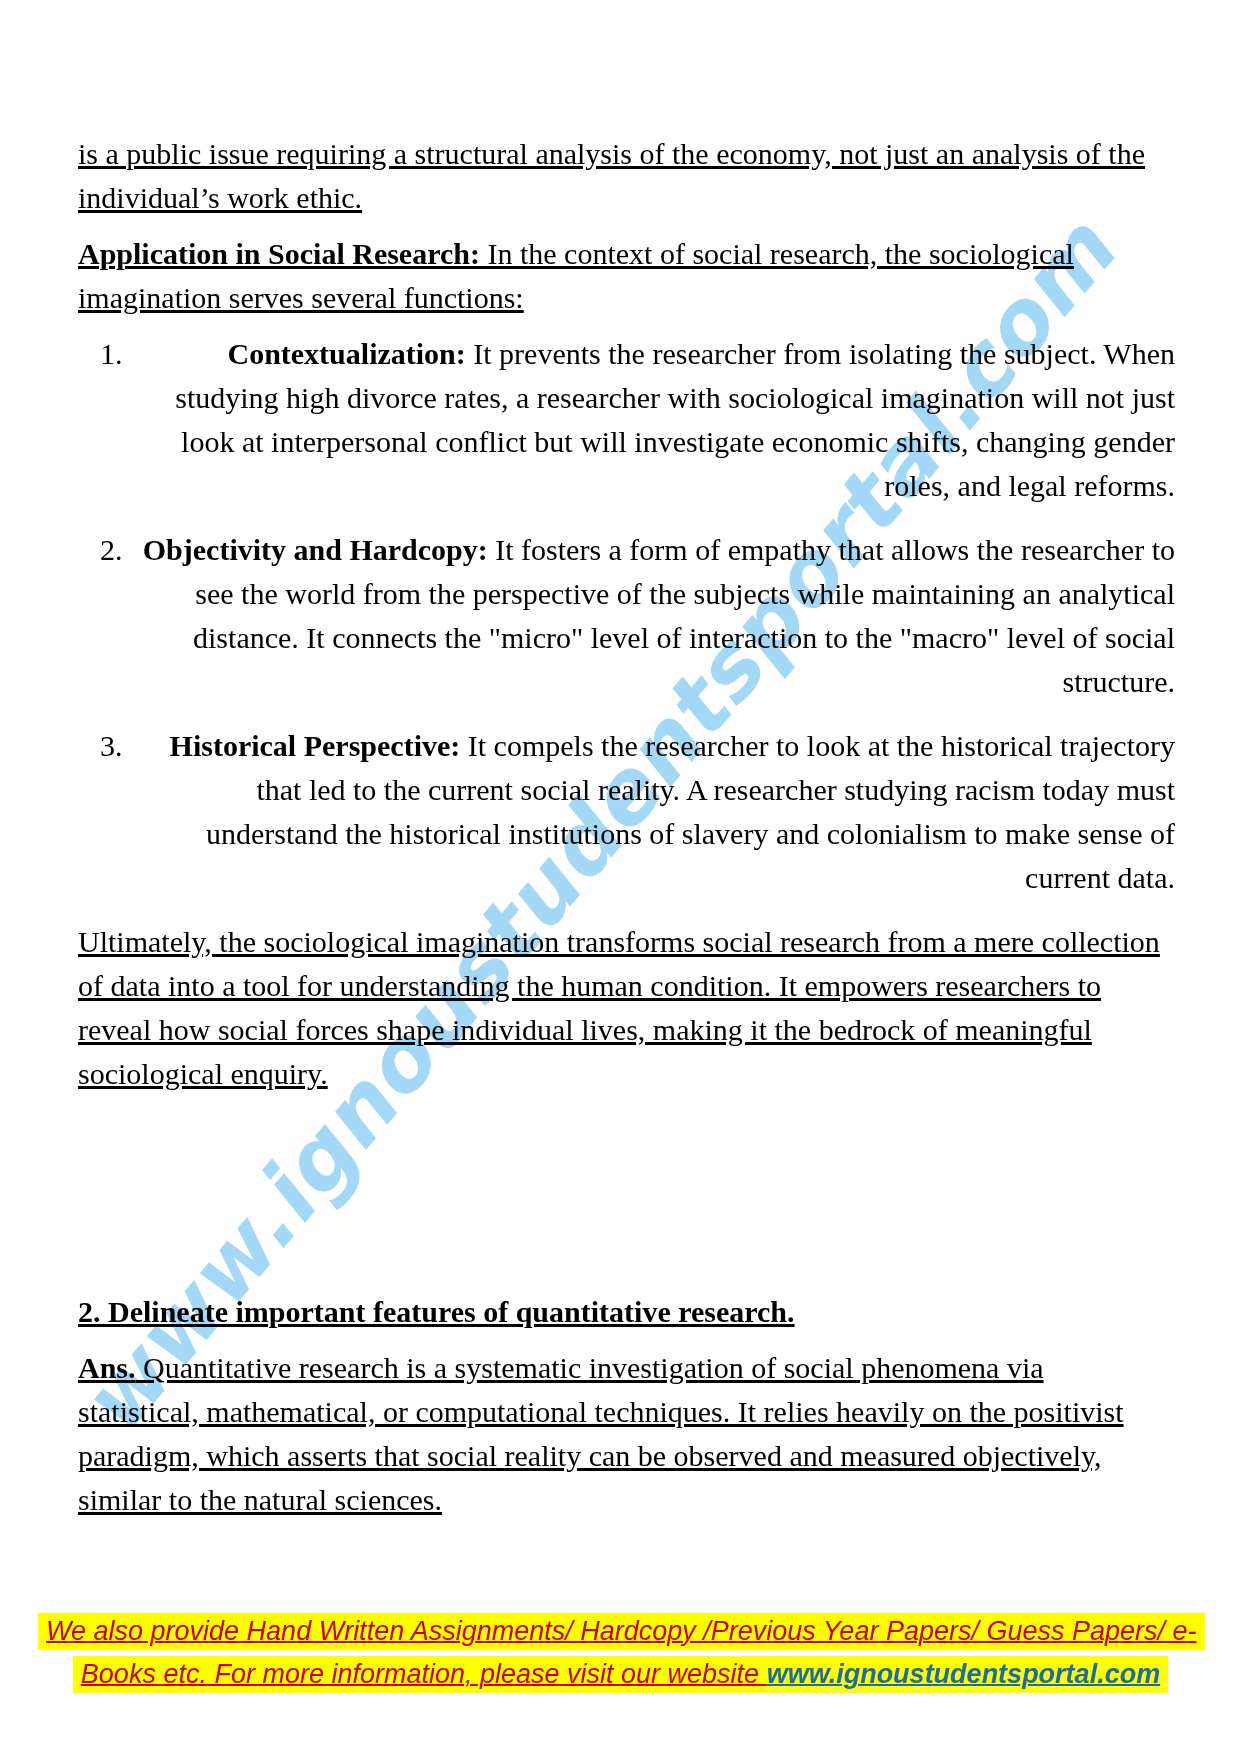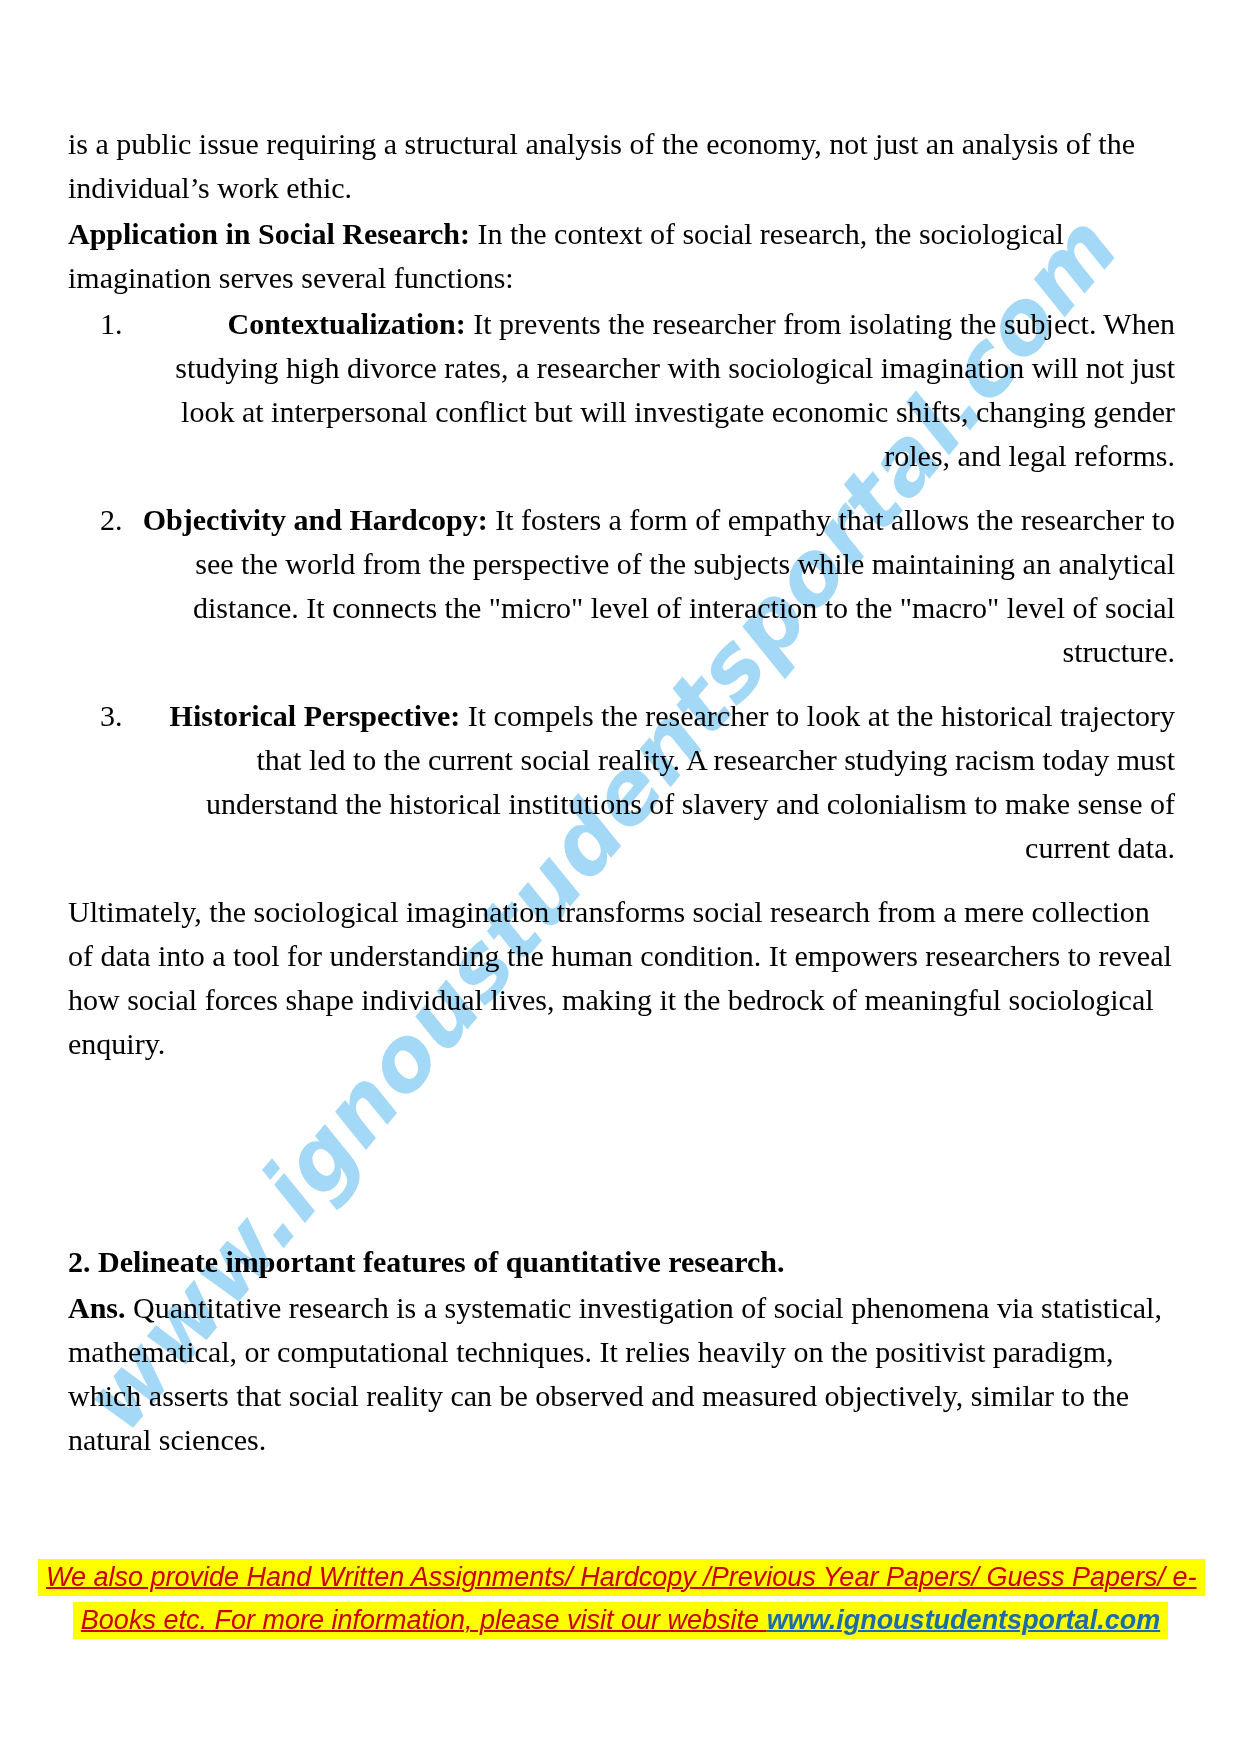"is a public issue requiring" .content p { margin: 2px -> 12px; text-decoration: none -> underline }
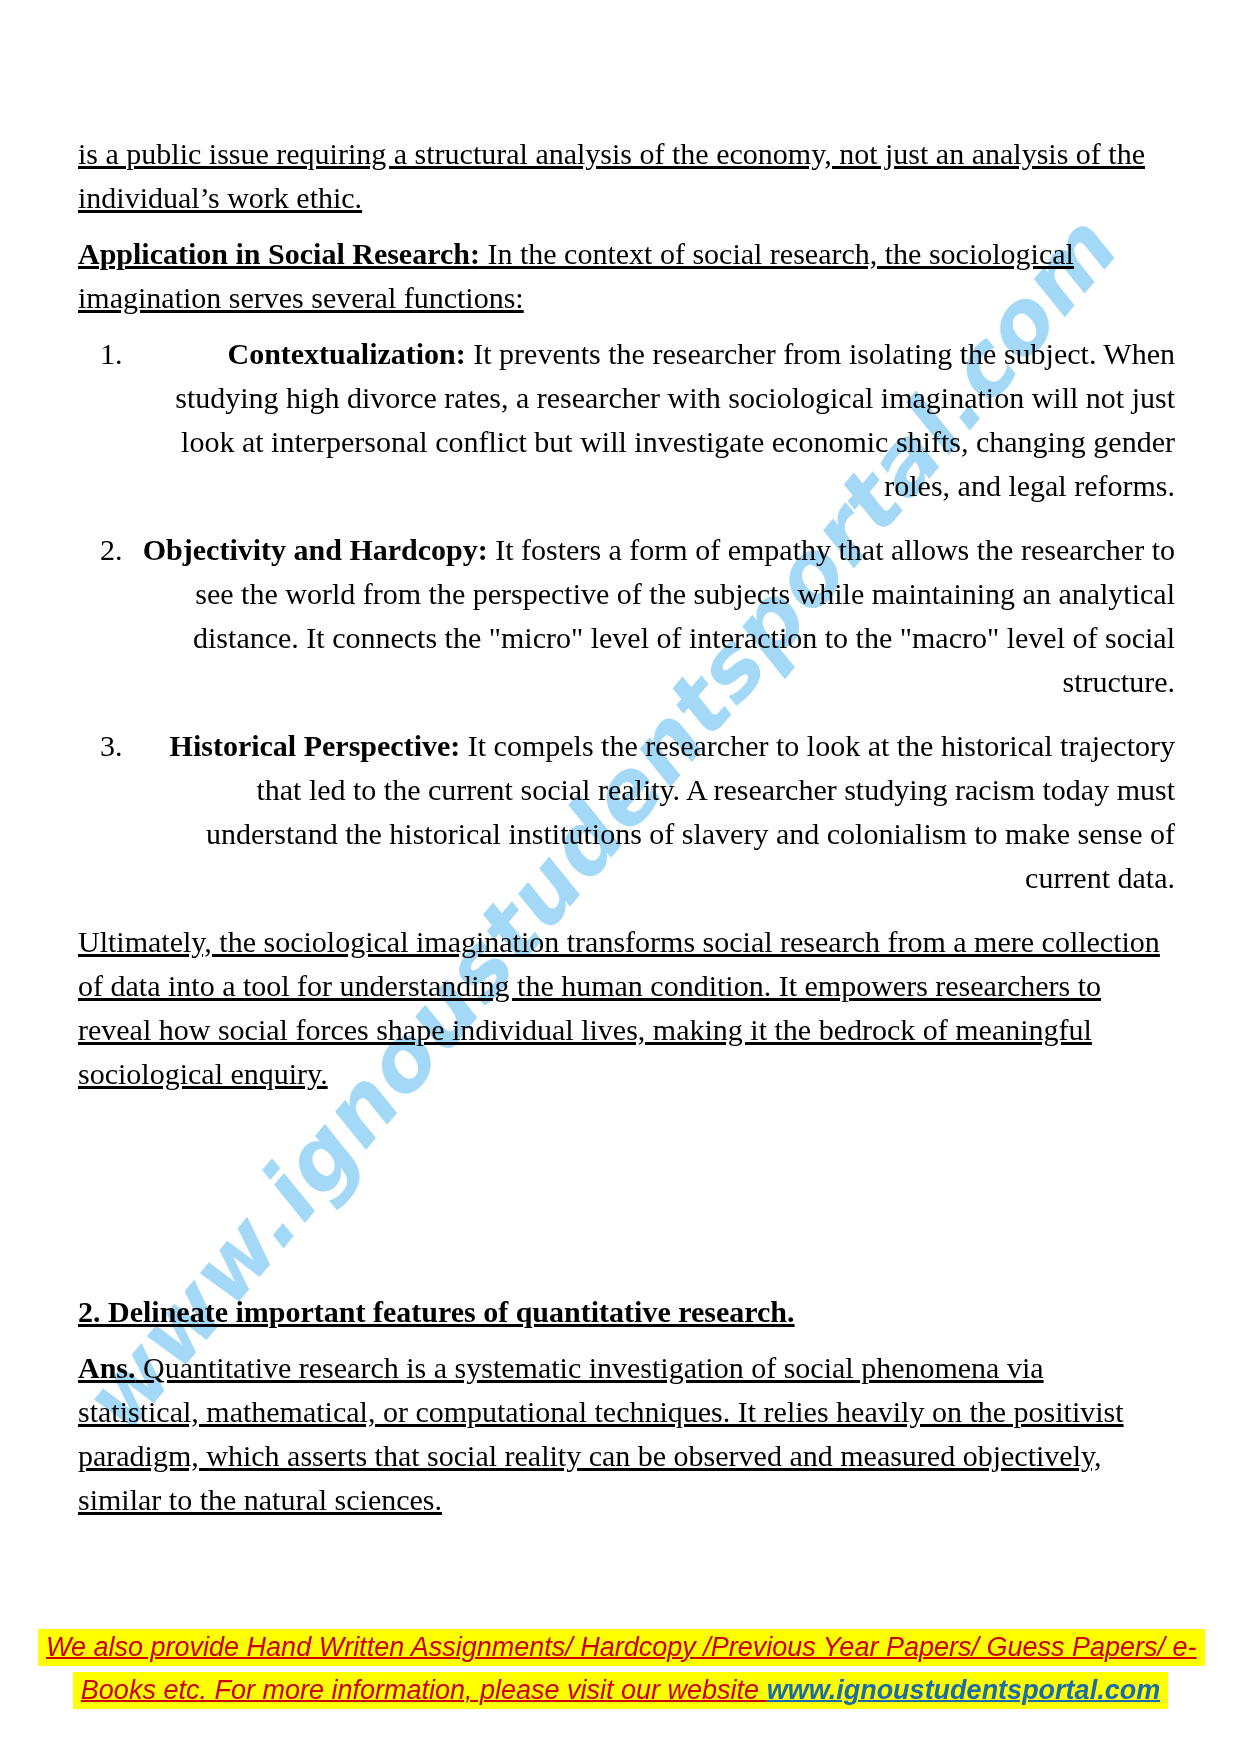"We also provide Hand Written" .footer { margin: 16px auto -> 0 auto }
